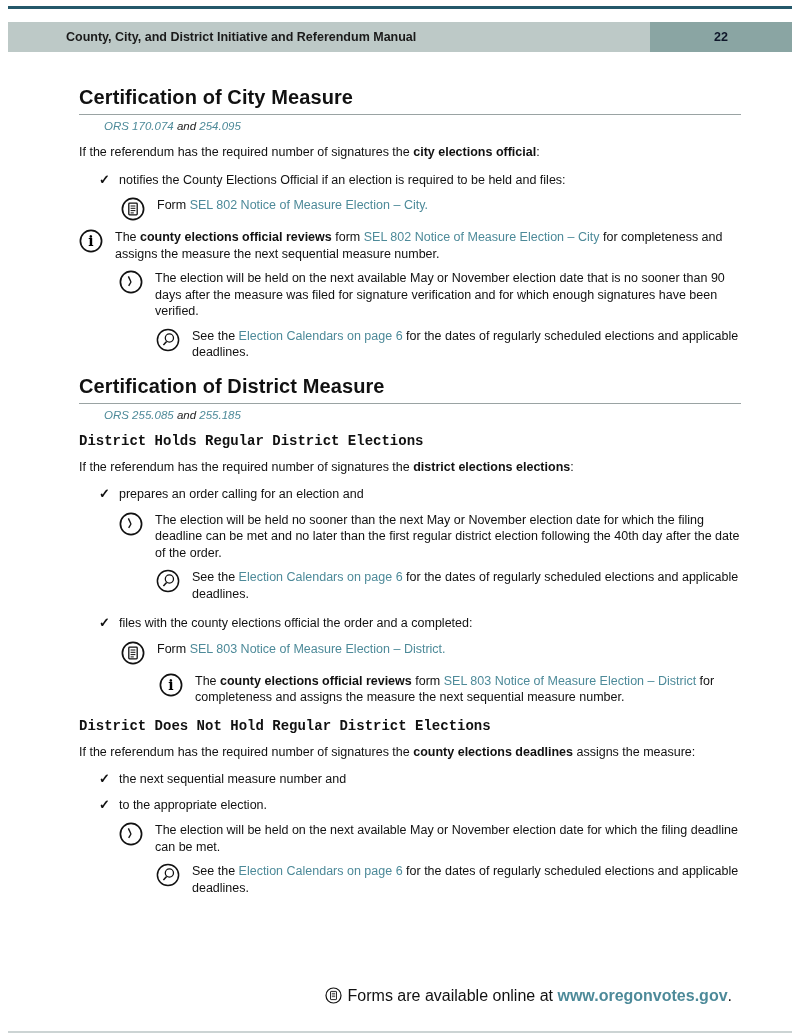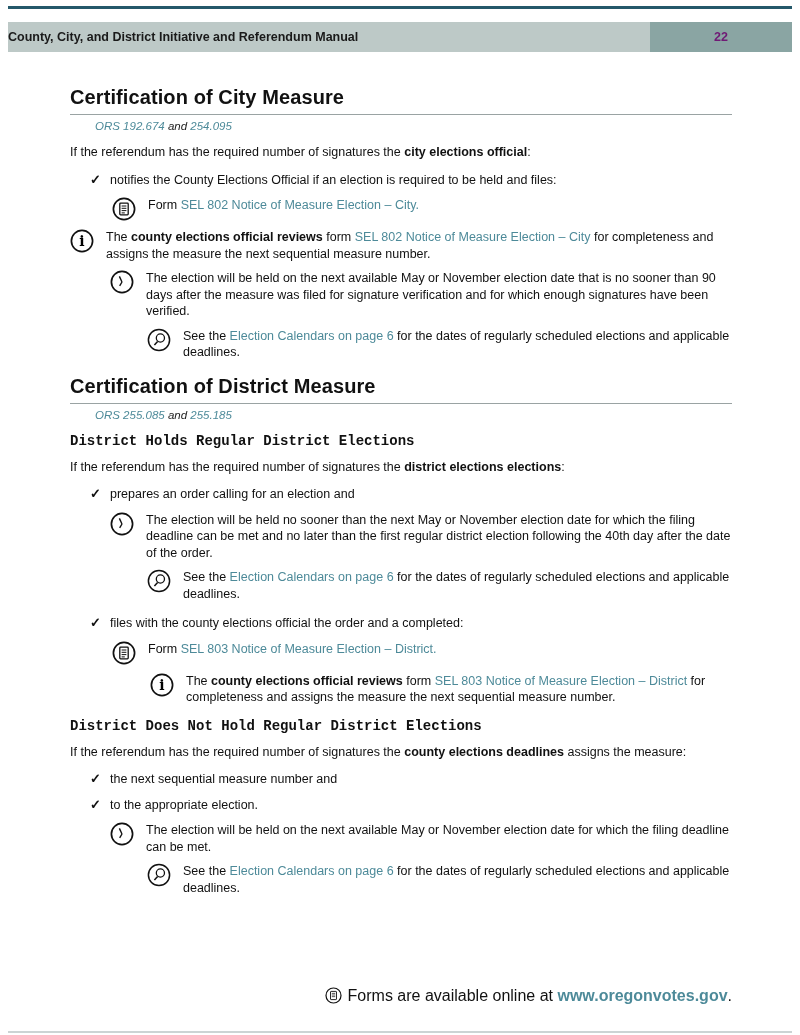"County, City, and District Initiative" .header-title { padding-left: none -> 58px }
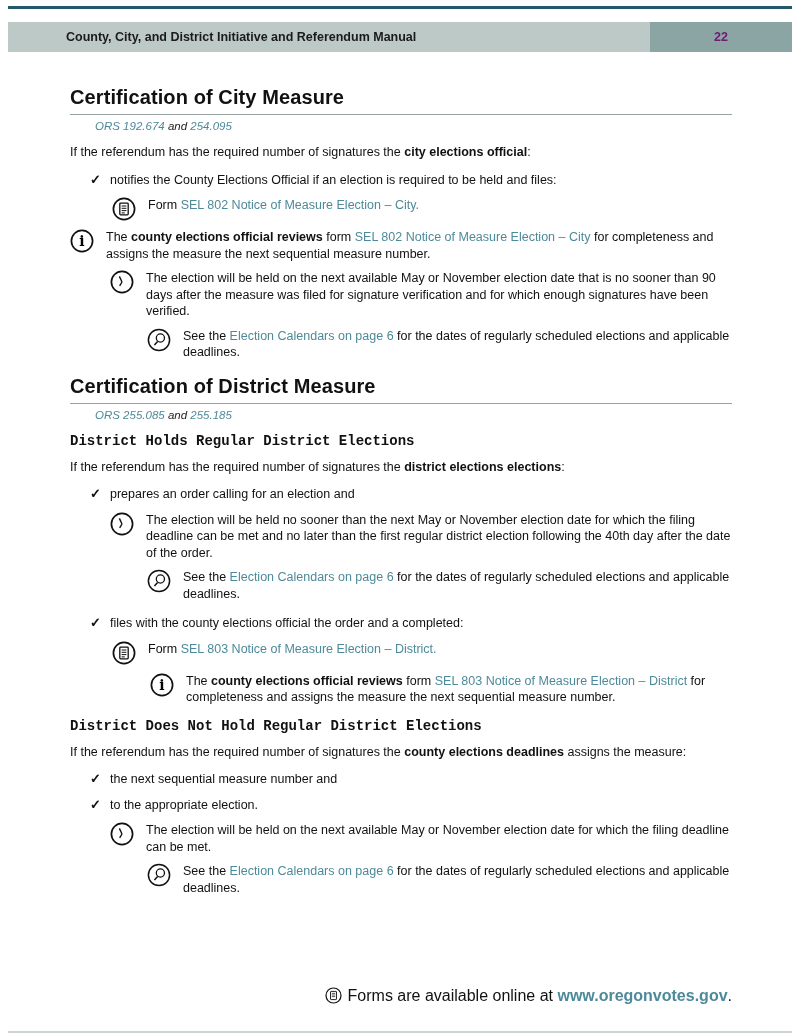"22" .page-num { color: #701a75 -> #0f172a }
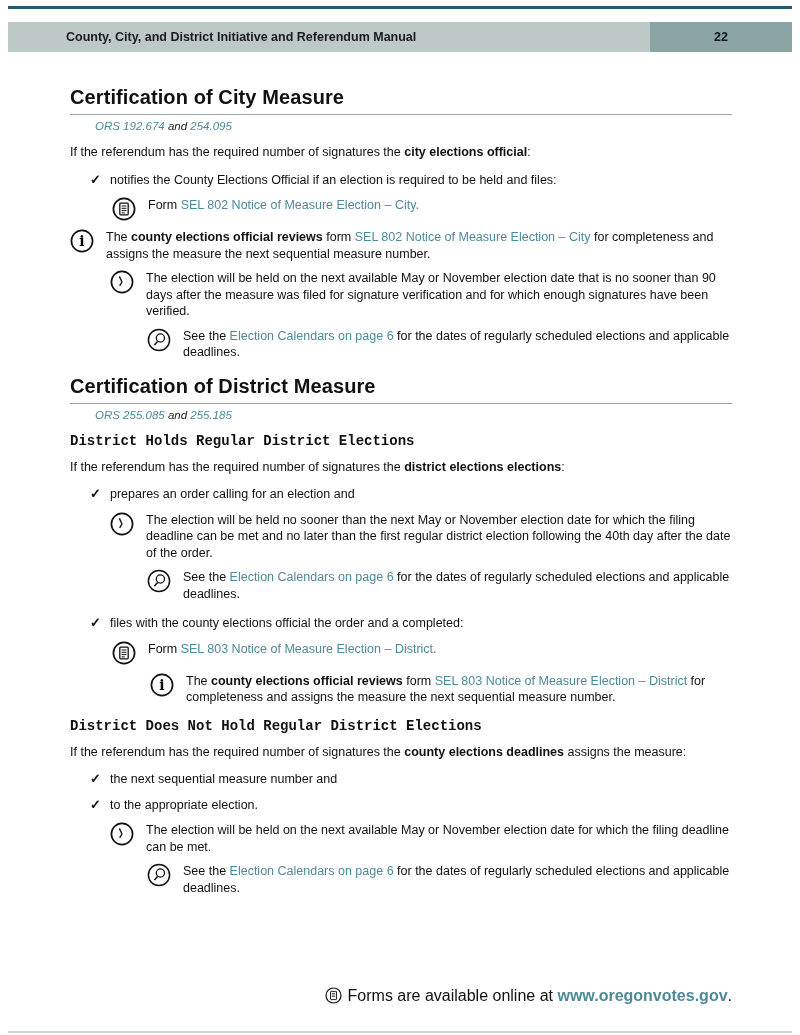"Certification of City Measure" .content { left: 70px -> 79px }
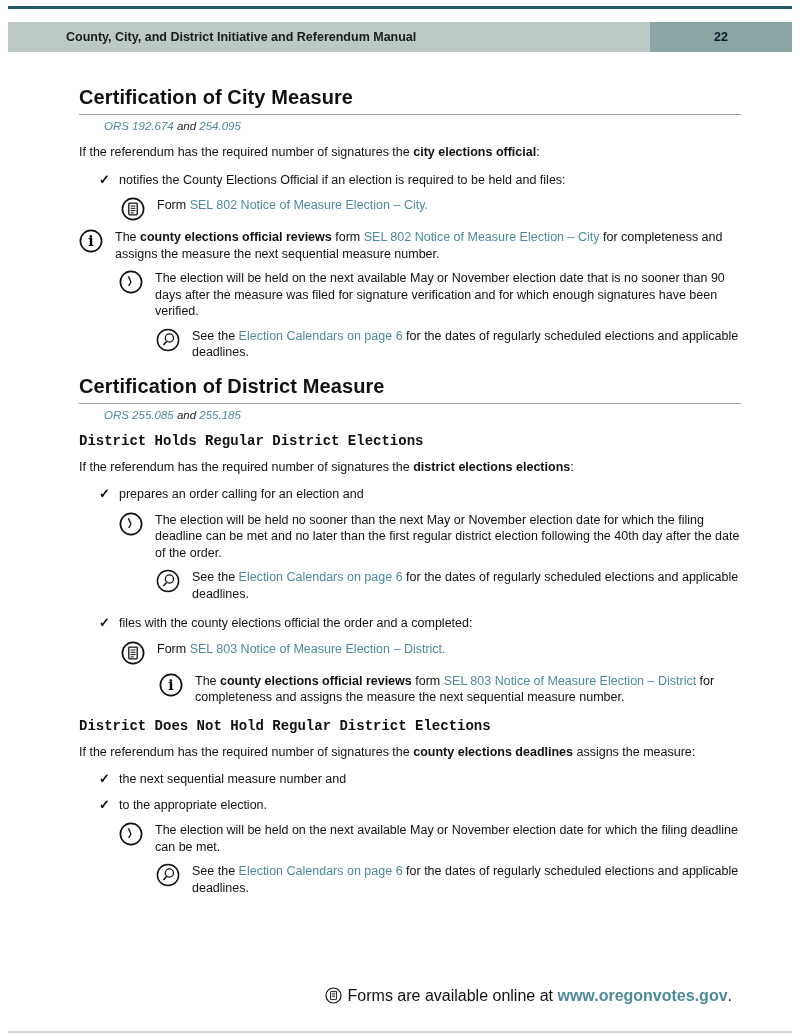"ORS 192.674" span.teal { text: 192.674 -> 170.074 }
